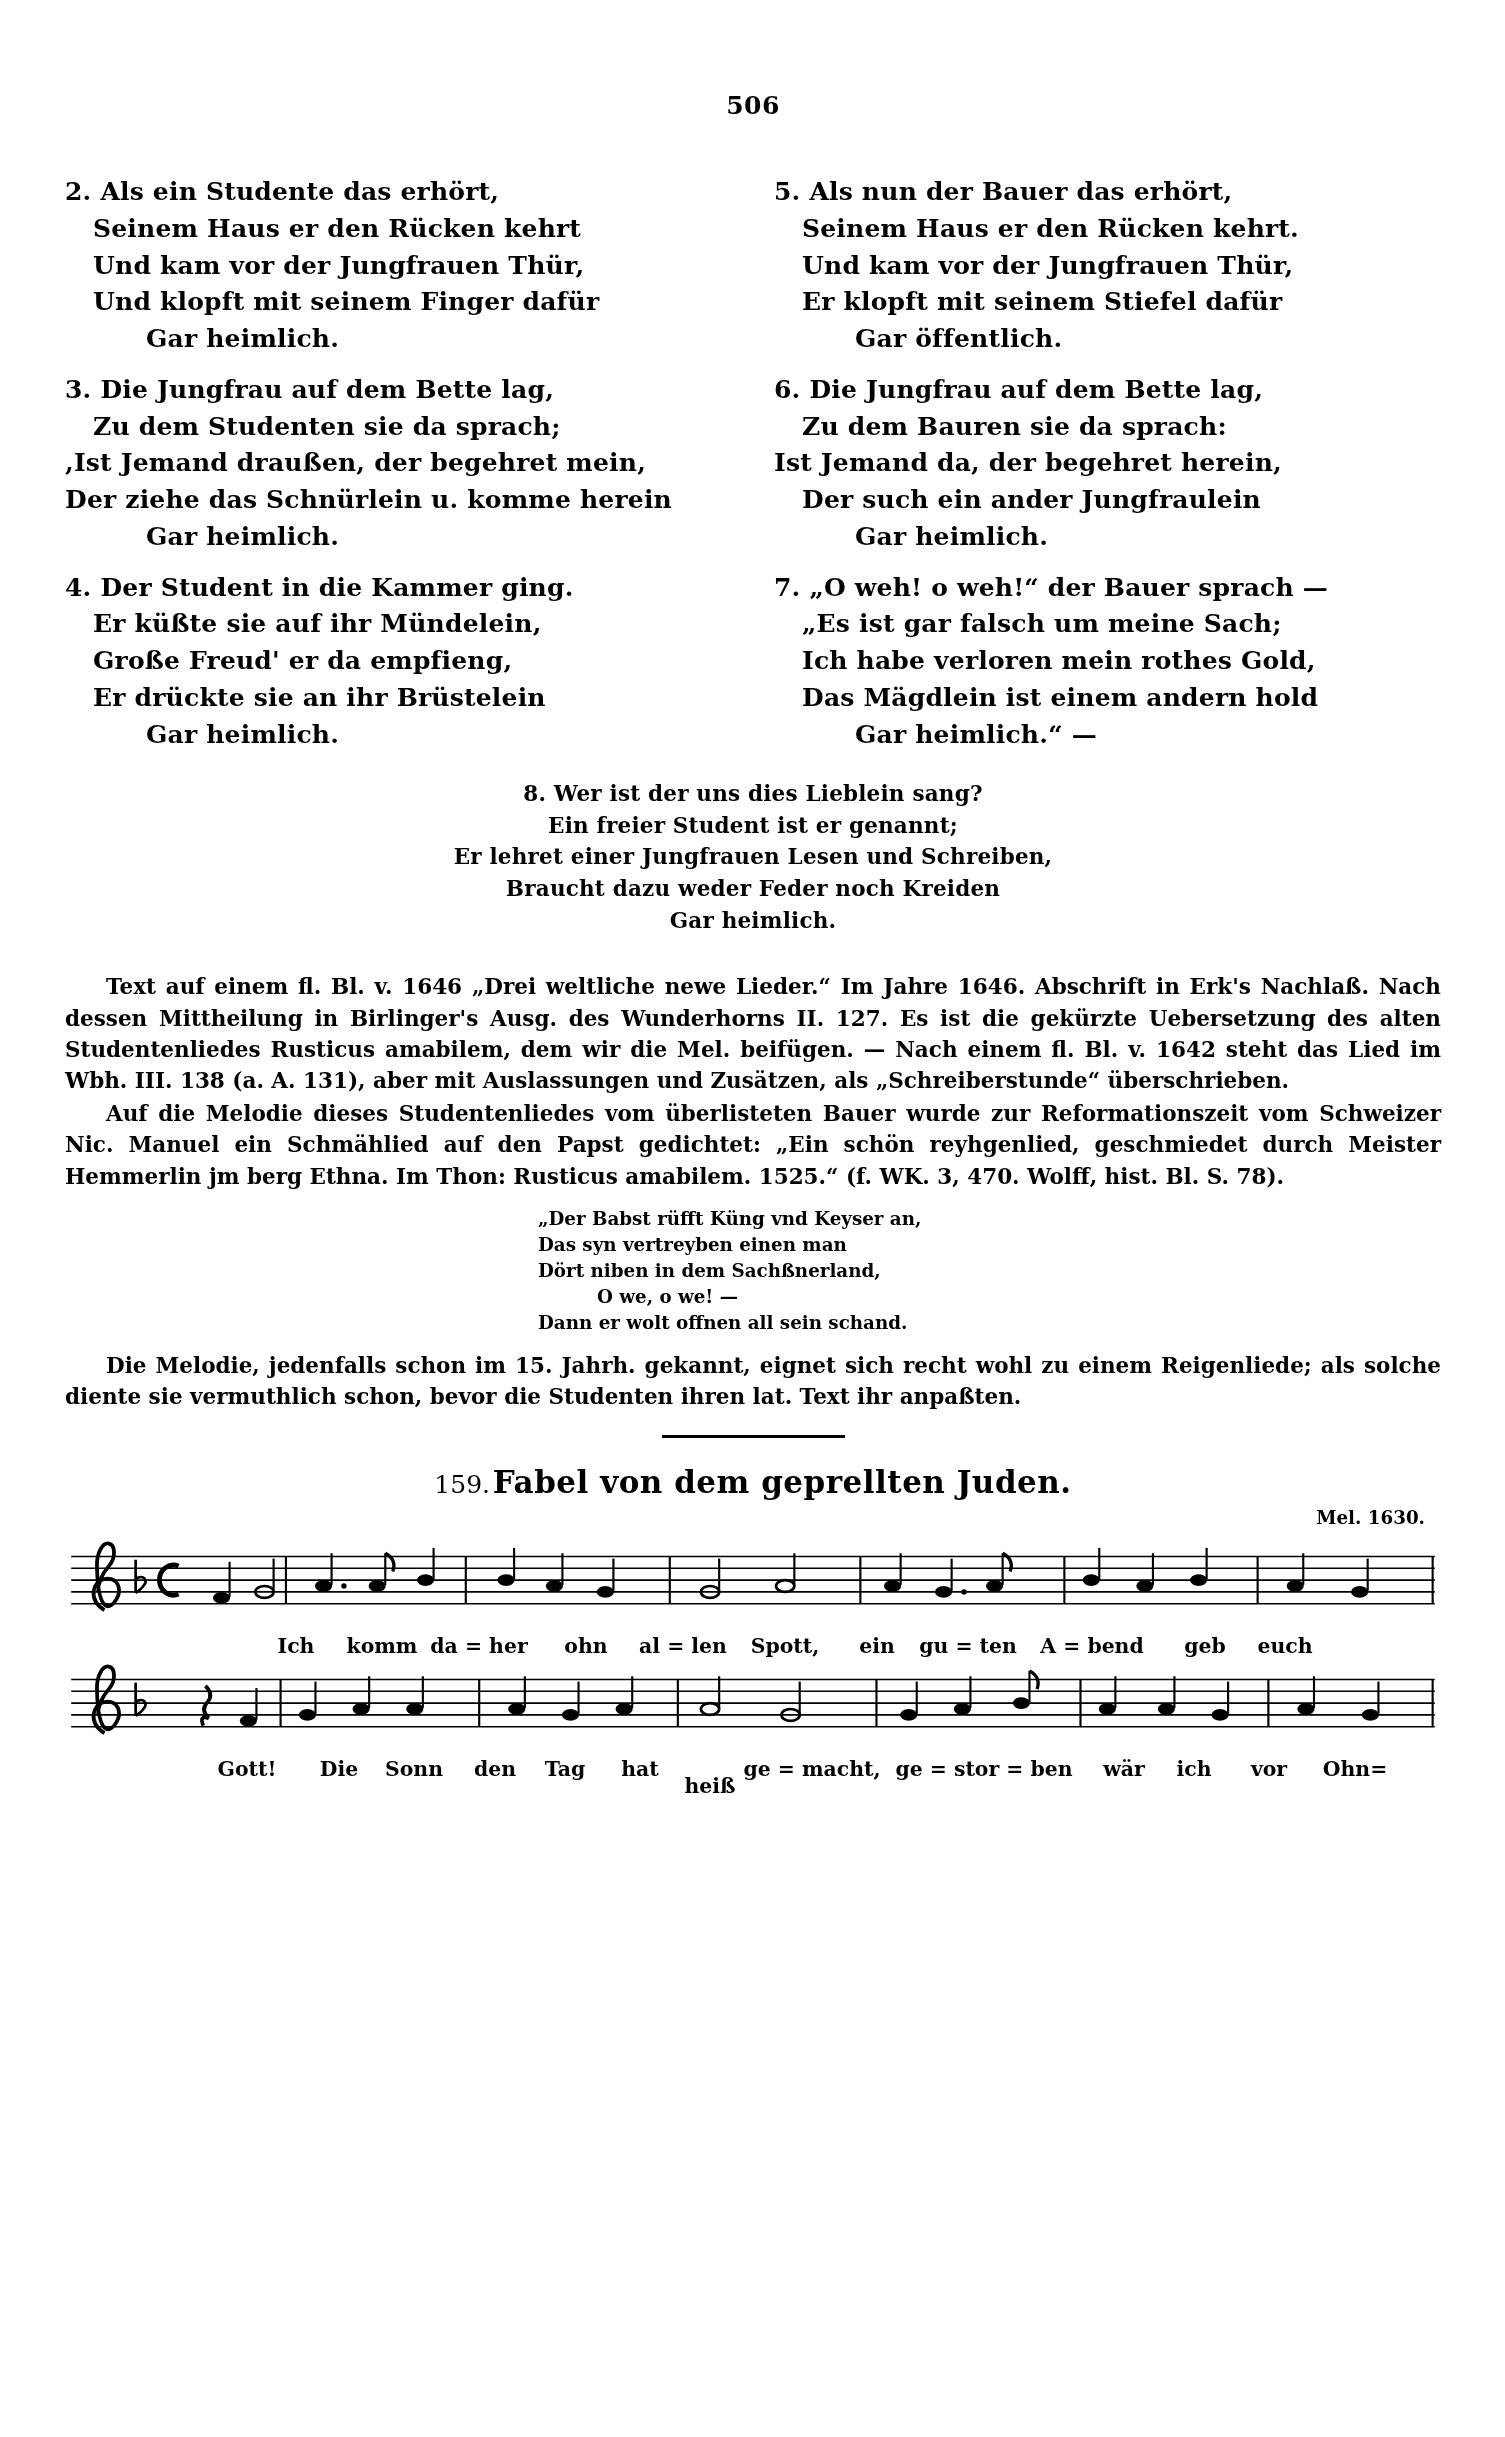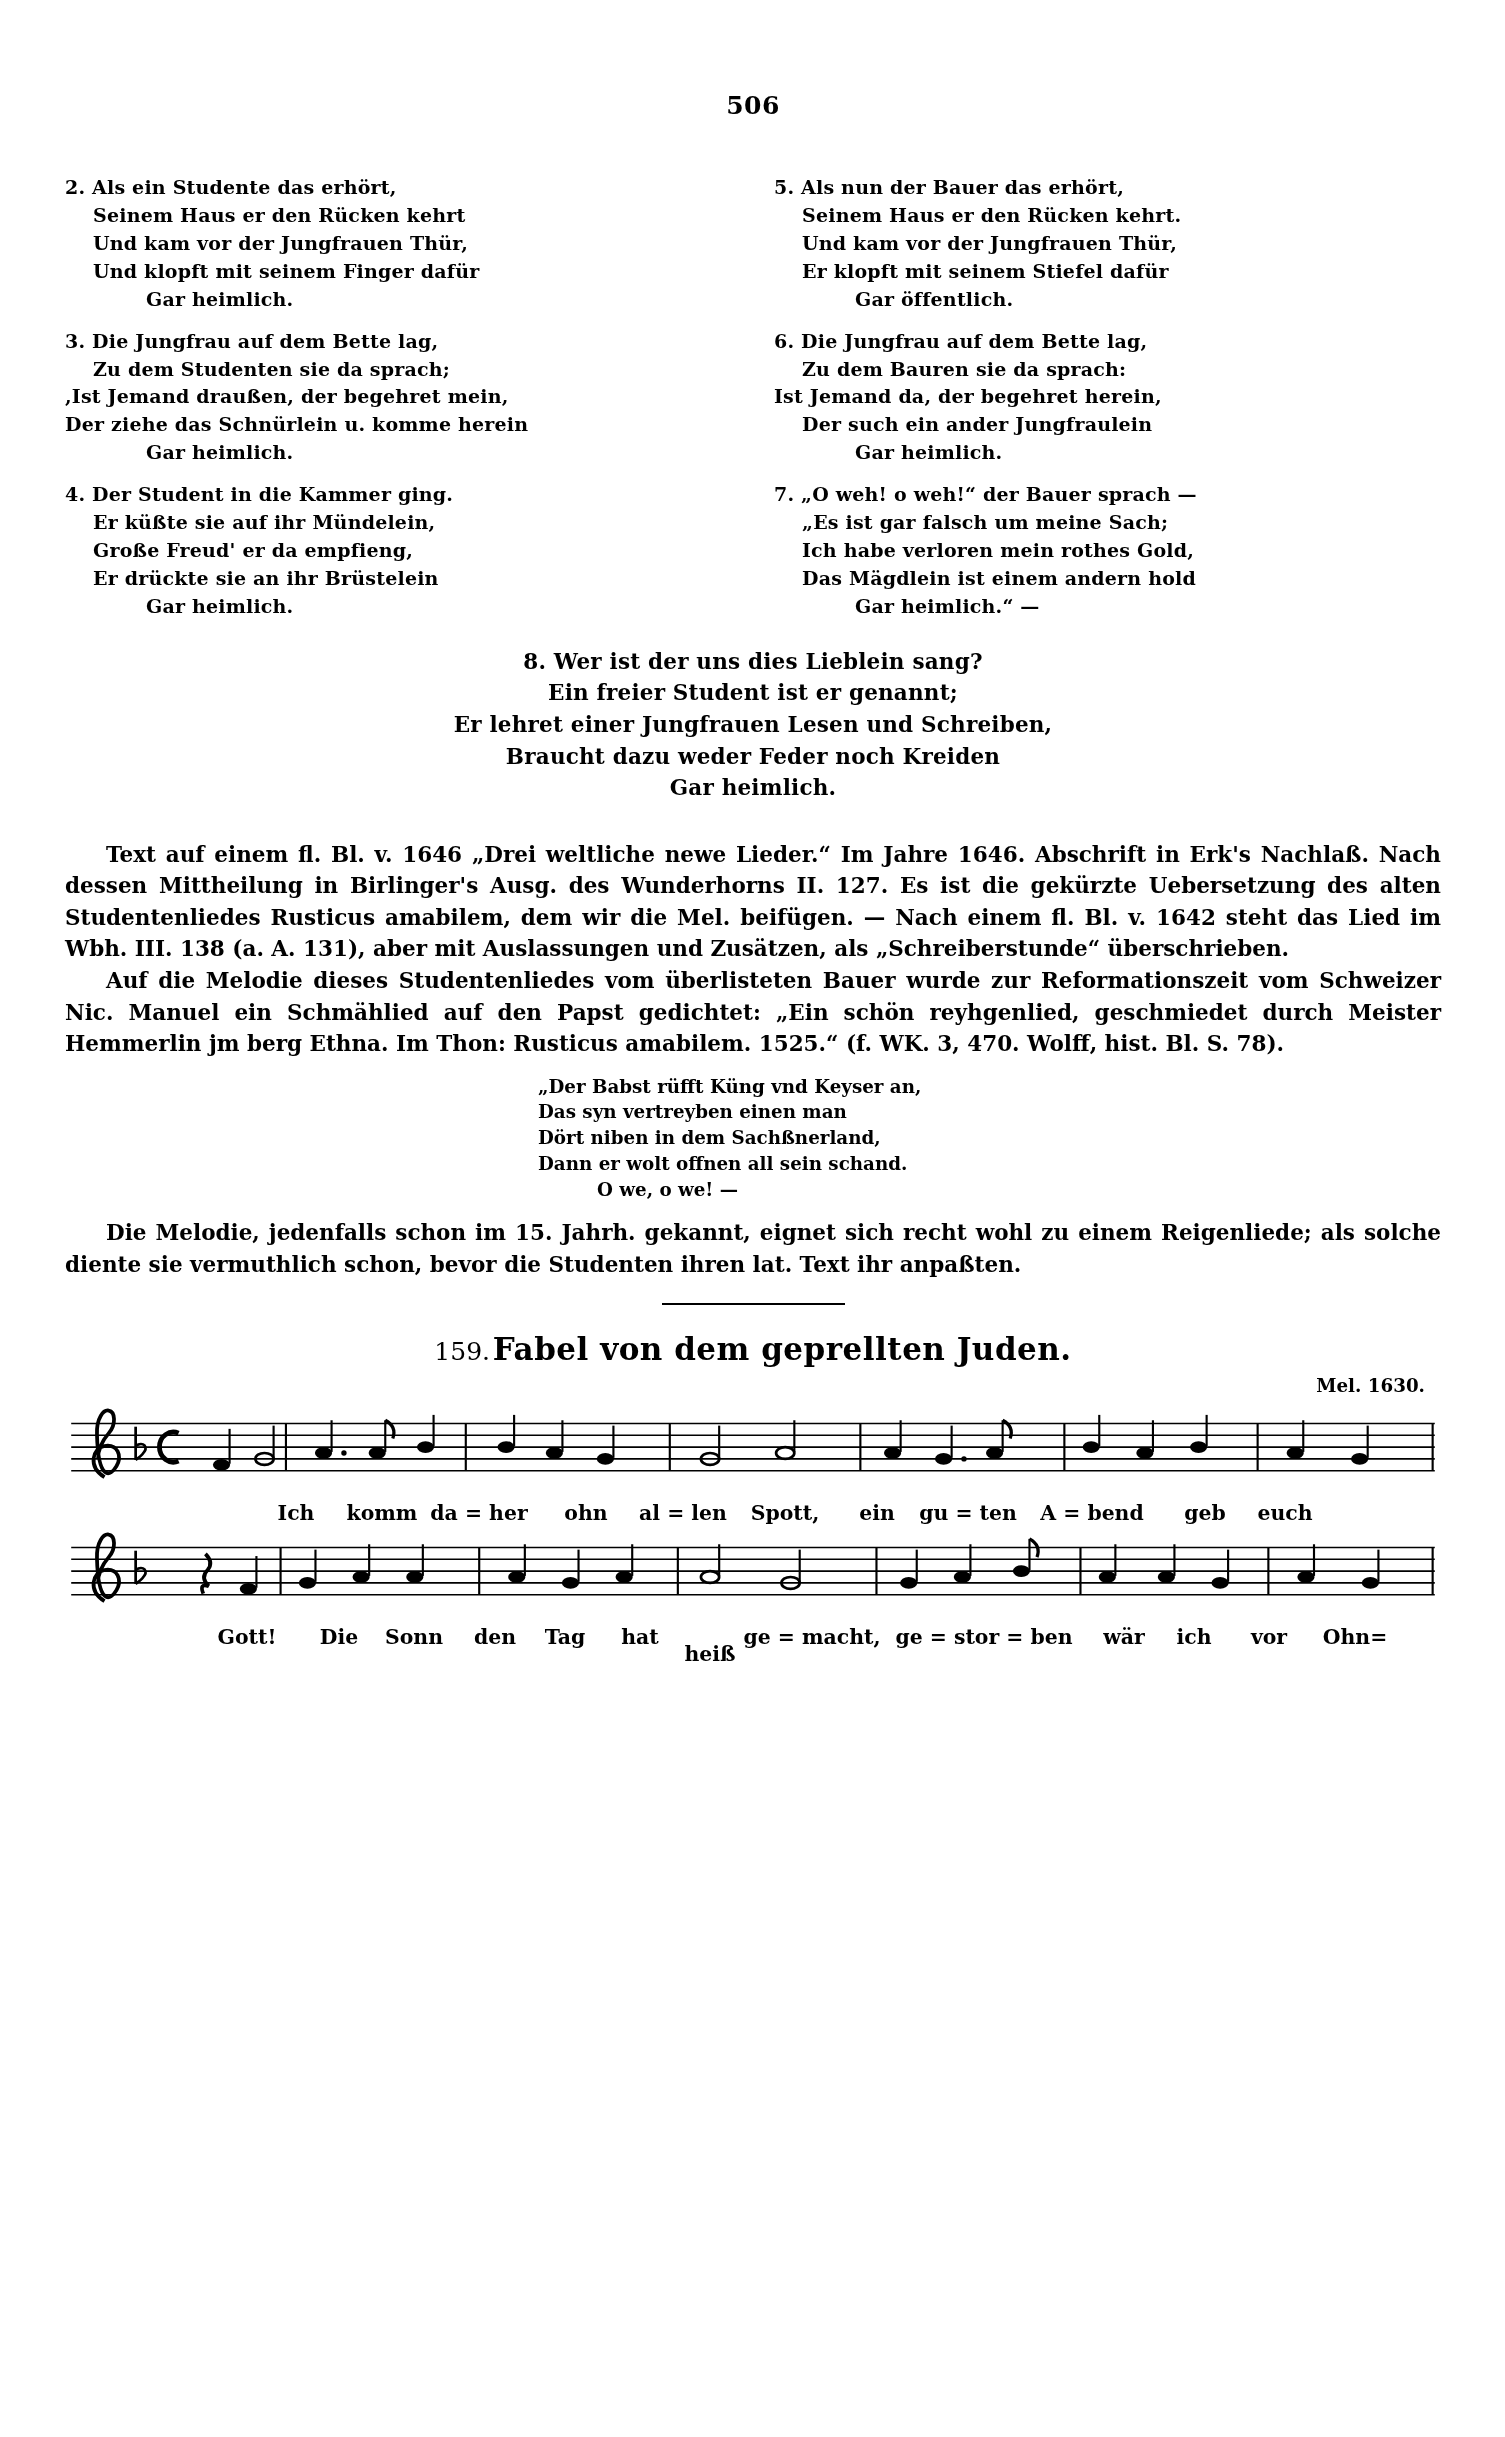"2. Als ein Studente das" .verse-line { font-size: 19px -> 25px }
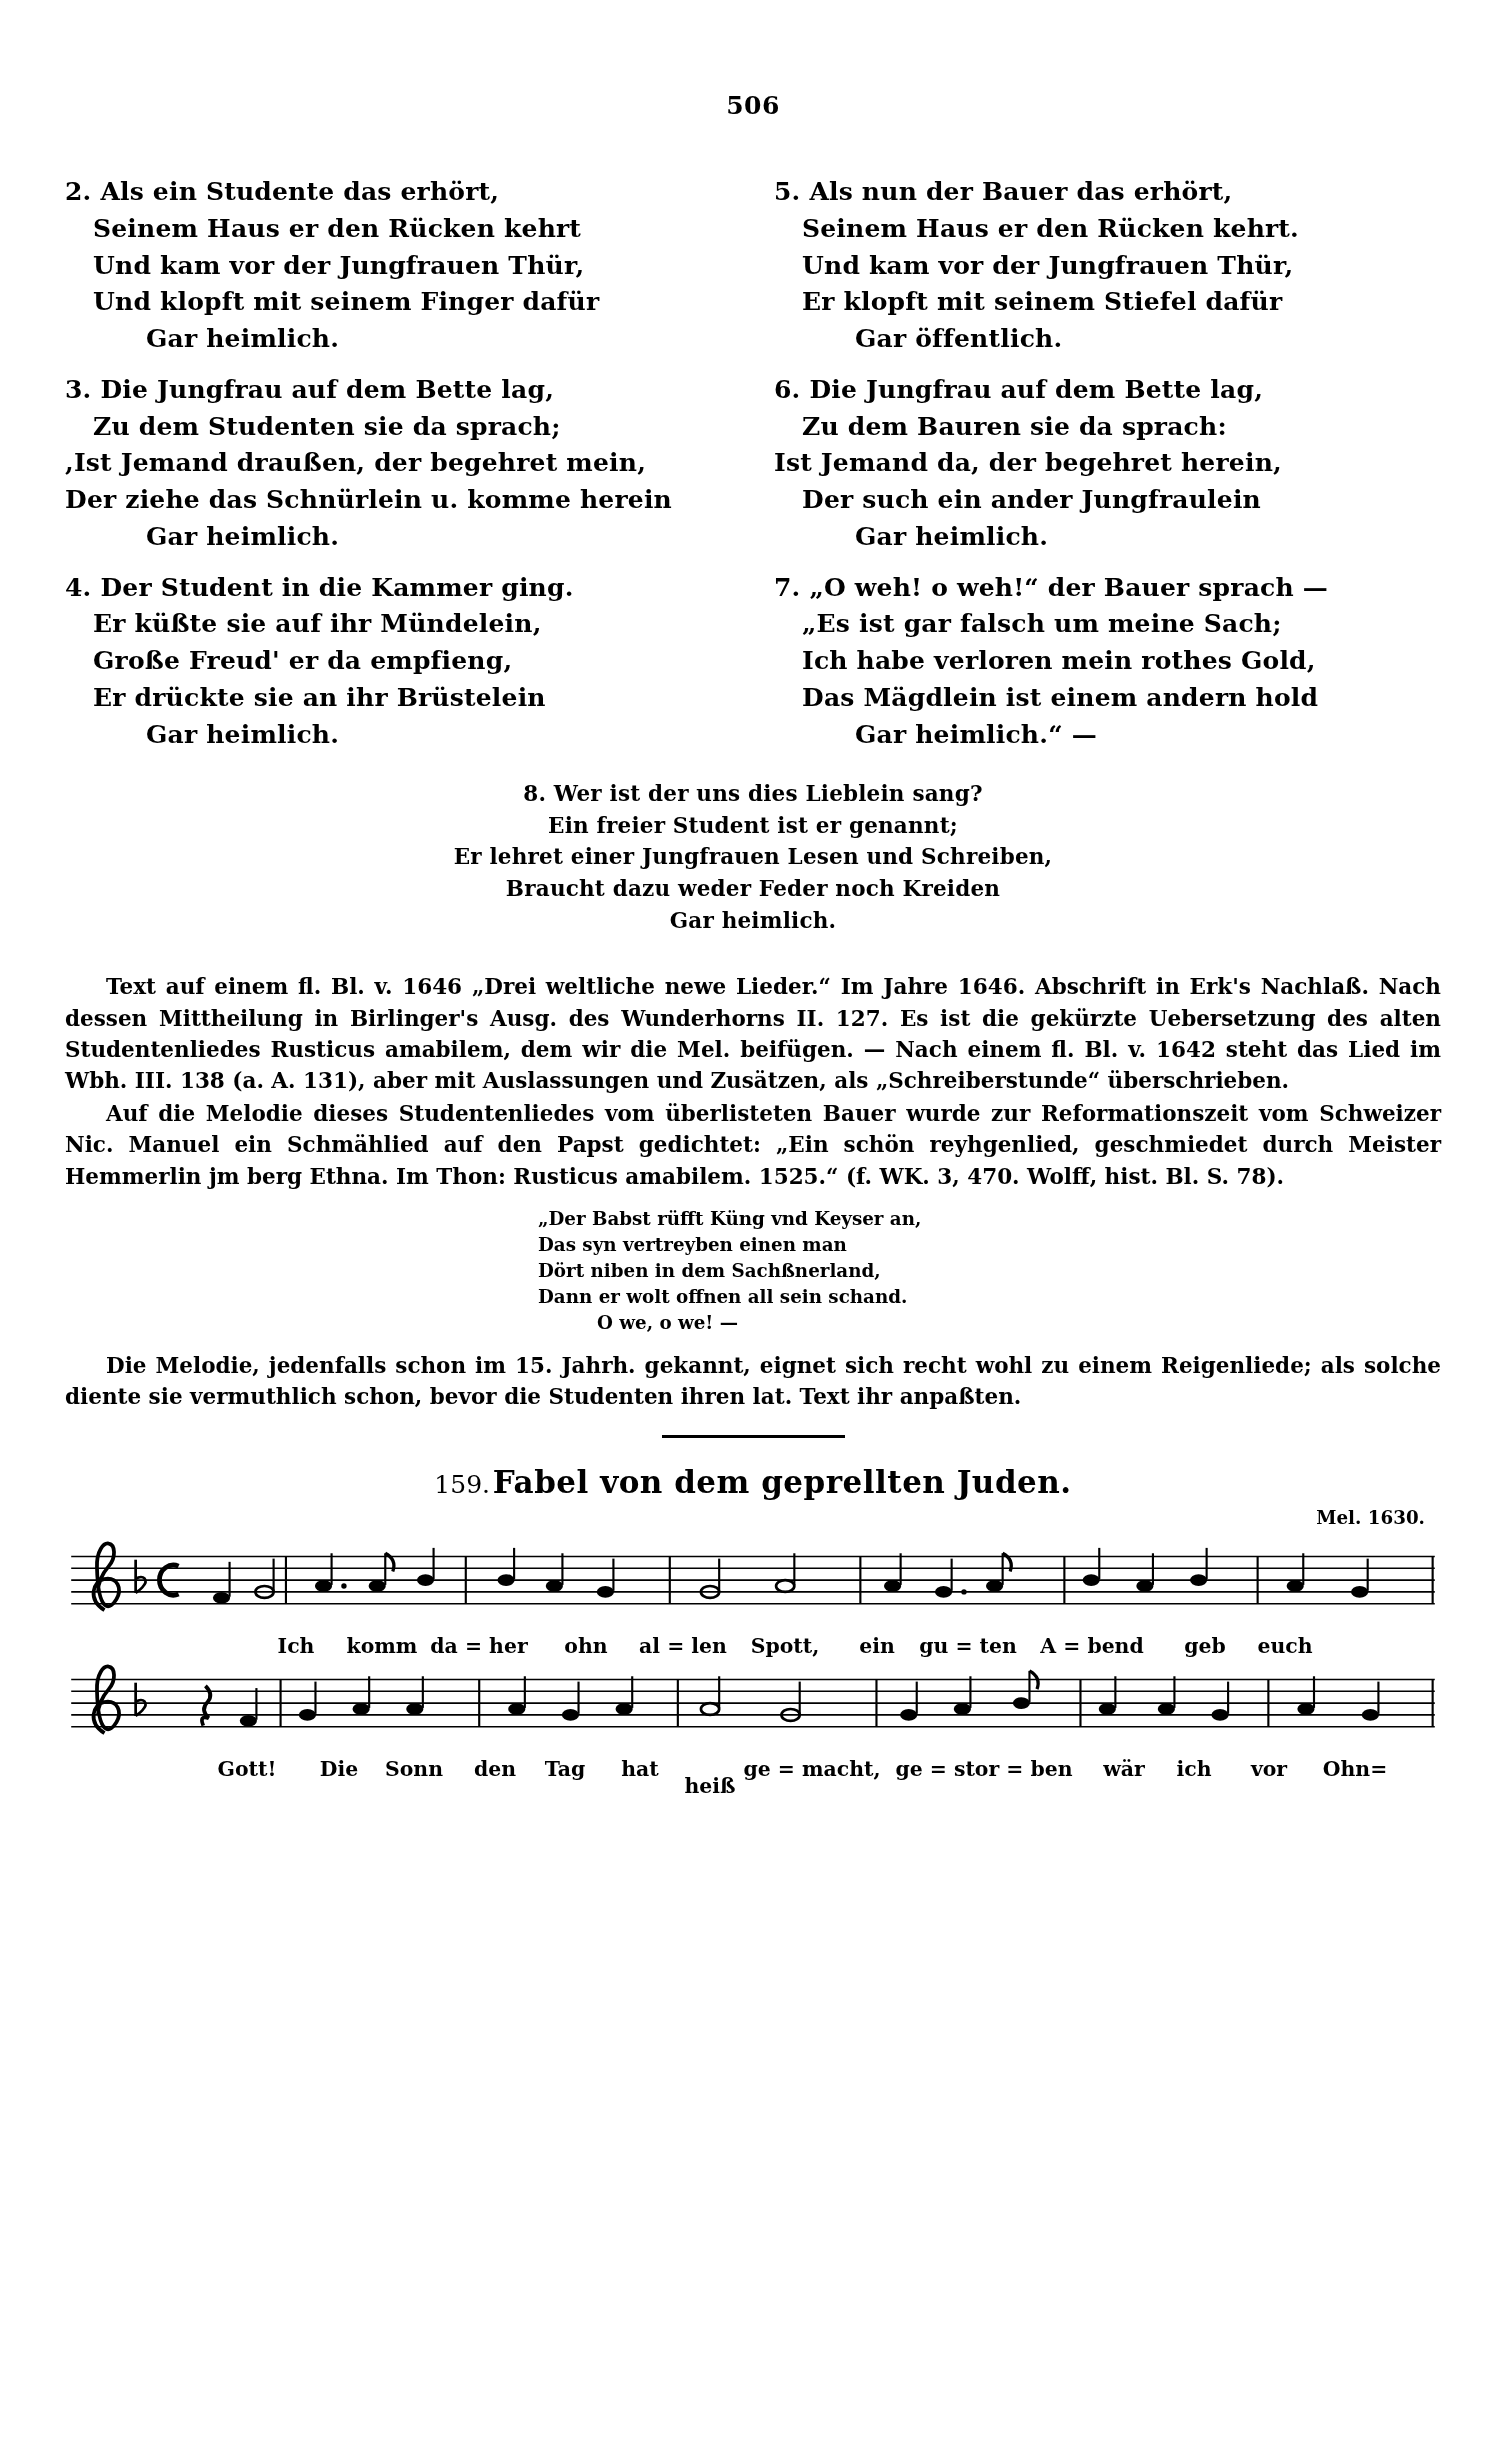"Dann er wolt offnen all" div.q-line { order: before "O we, o we! —" -> after "O we, o we! —" }
